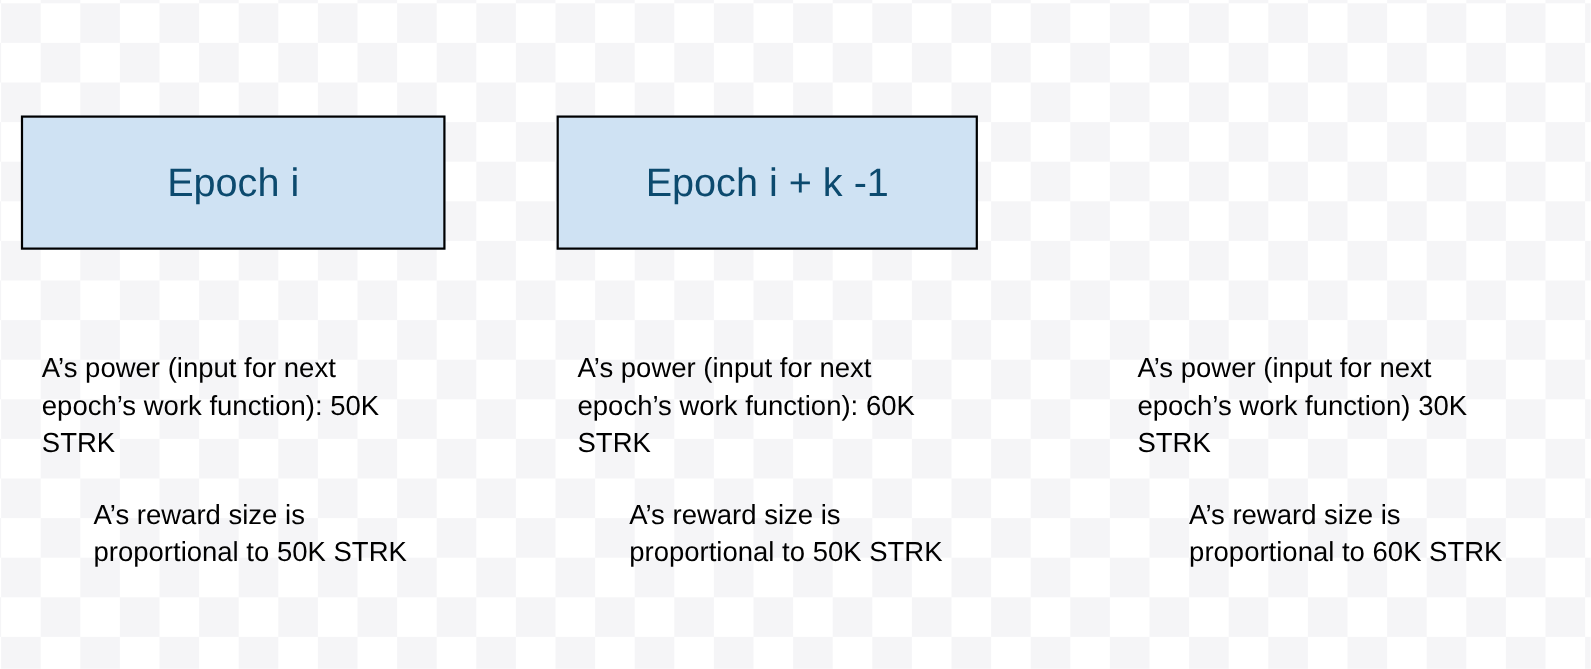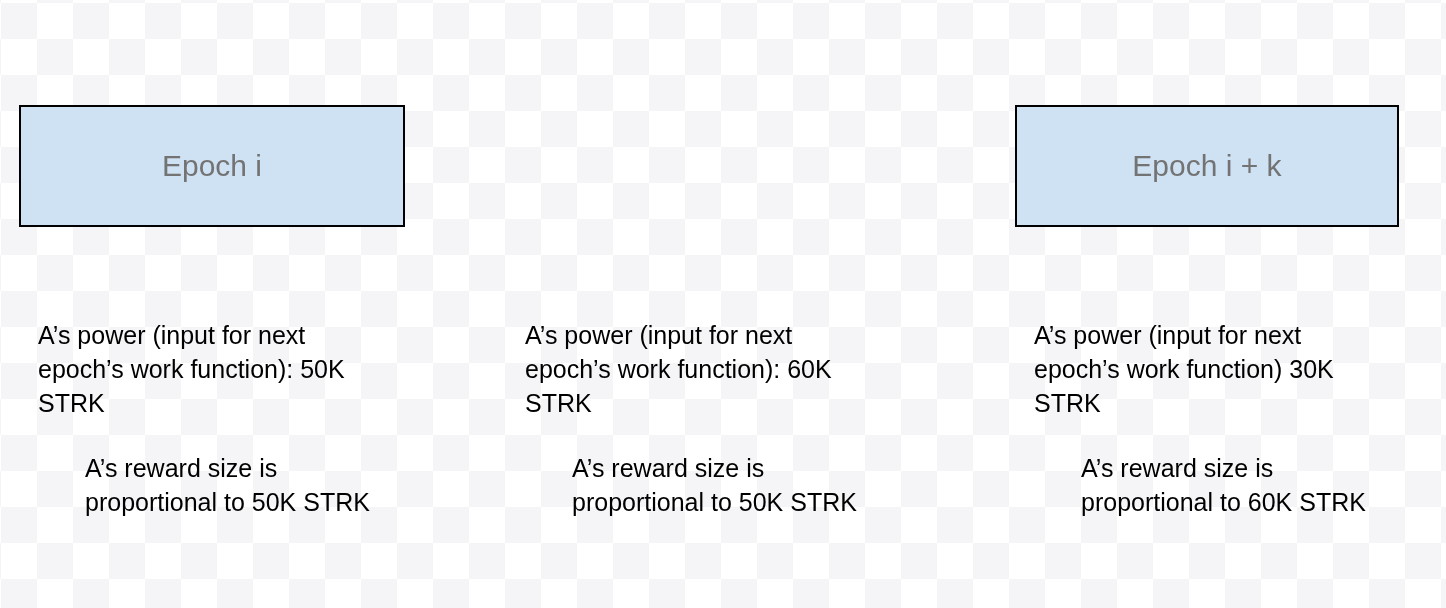"Epoch i" .epoch-box-label { color: #737373 -> #0c4a6e; font-size: 30px -> 36px }
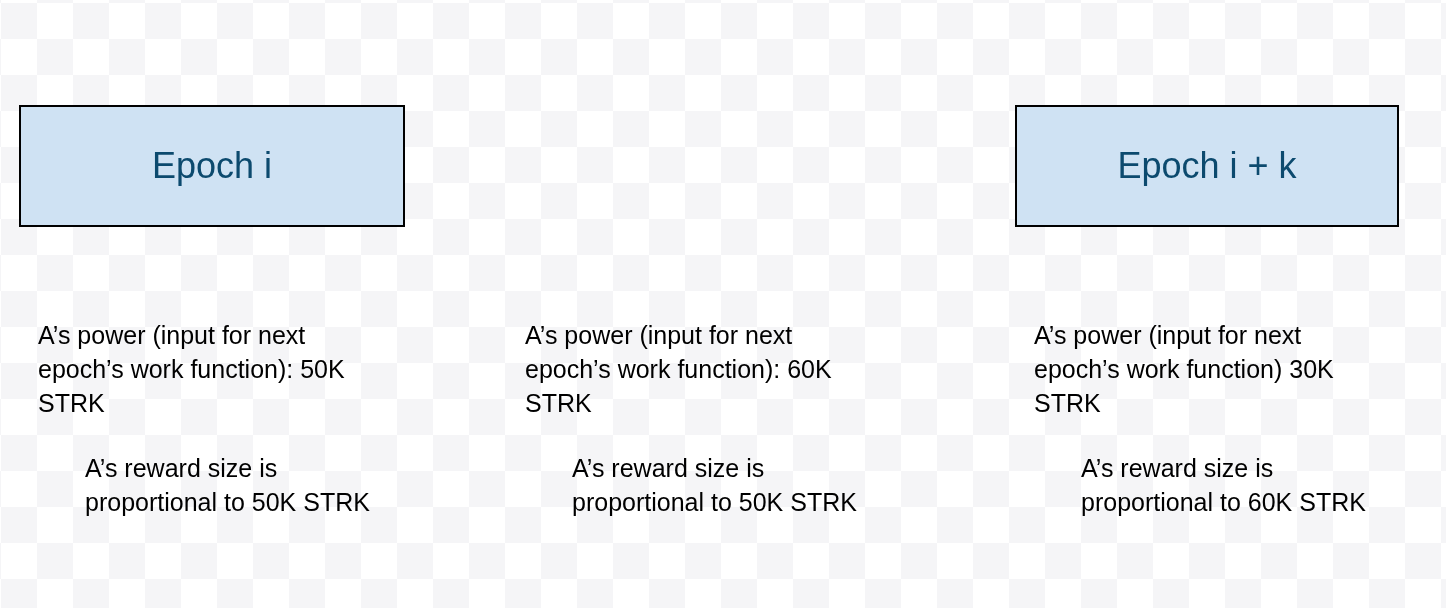"Epoch i + k -1" div.epoch-box { html: none -> <div> <span>Epoch i + k -1</span> </div> }
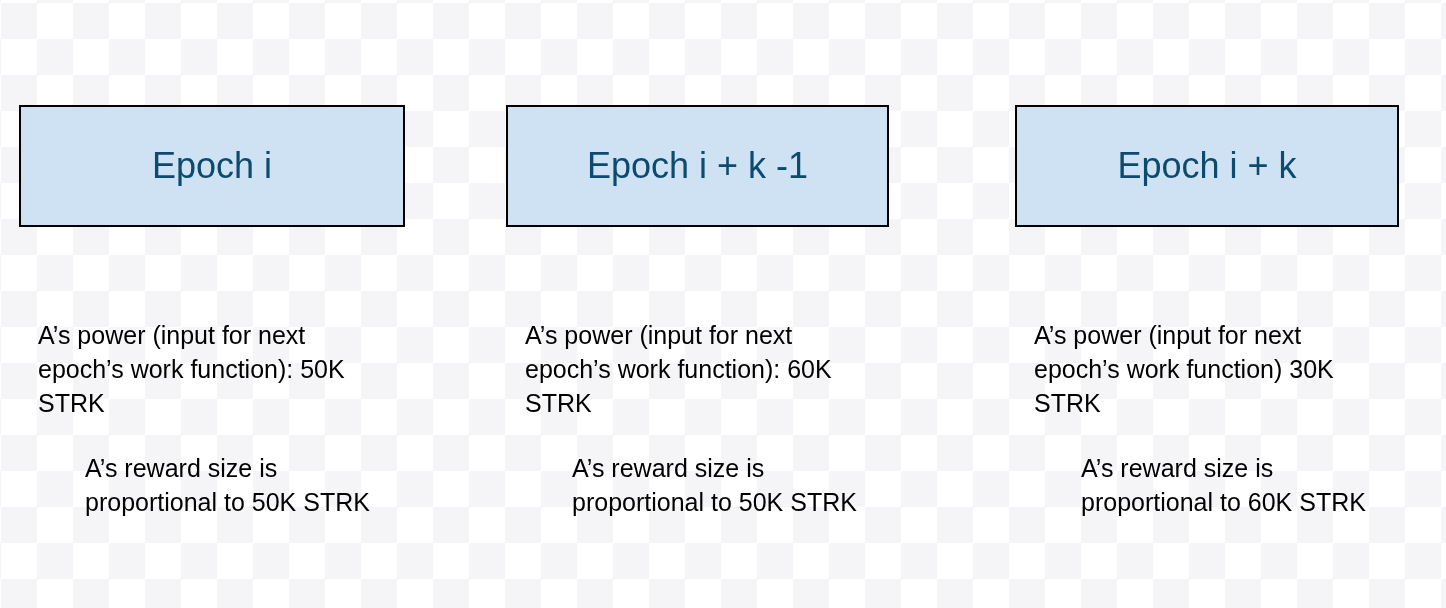"Epoch i + k" div.epoch-box { html: <div> <span>Epoch i + k</span> </div> -> none }
